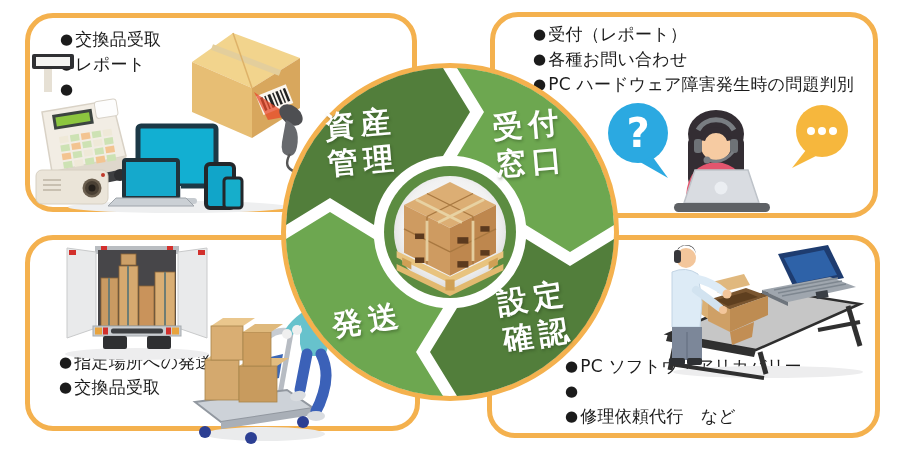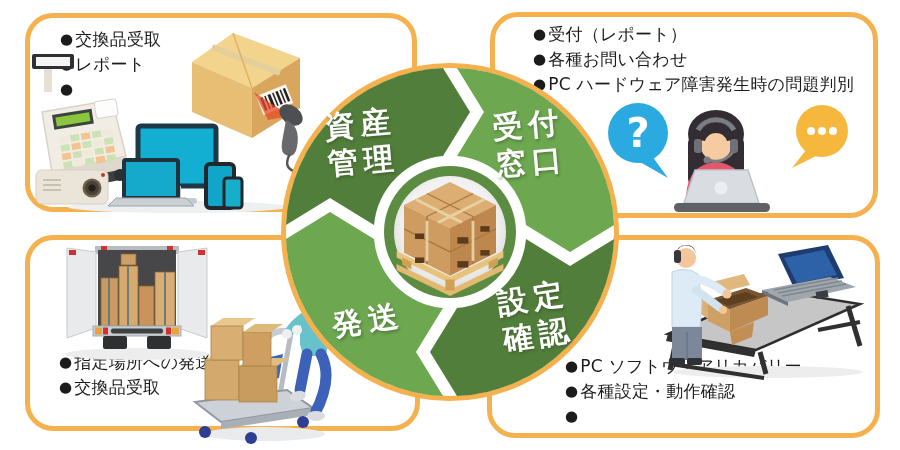"各種設定・動作確認" span { html: <span>各種設定・動作確認</span> -> none }
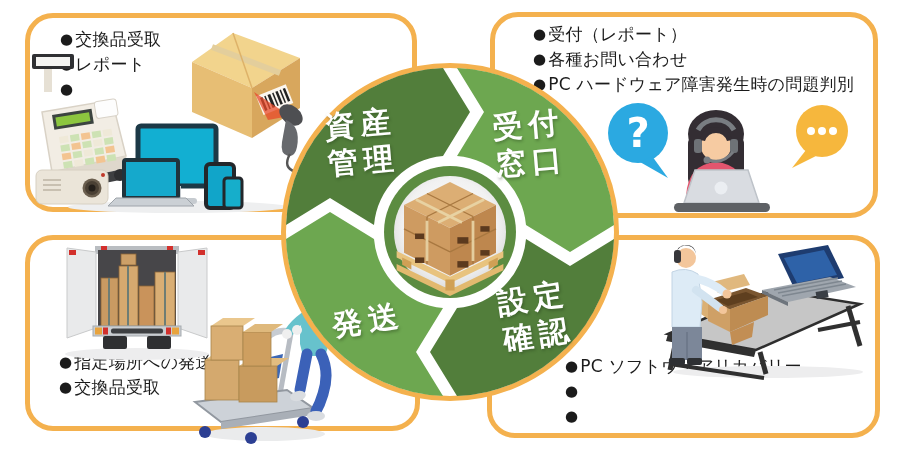"修理依頼代行 など" span { html: none -> <span>修理依頼代行 など</span> }
